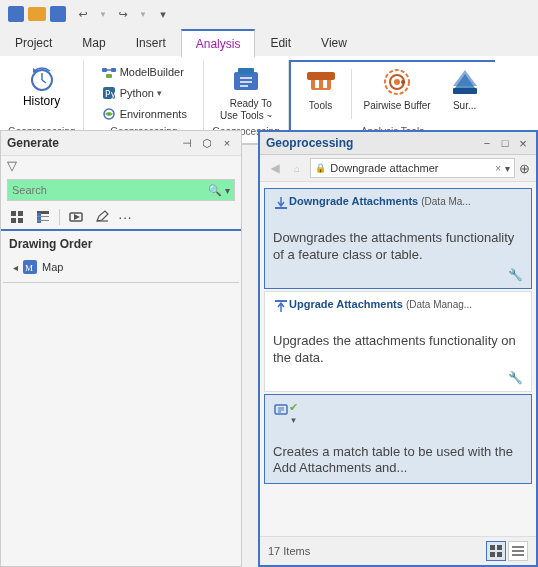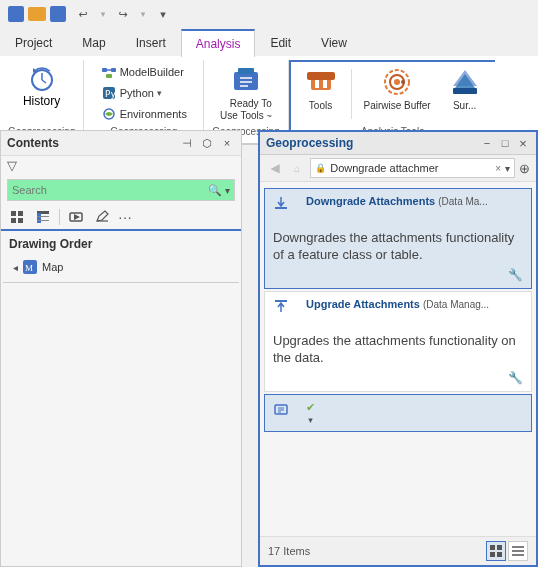"Contents" span.panel-title { text: Contents -> Generate }
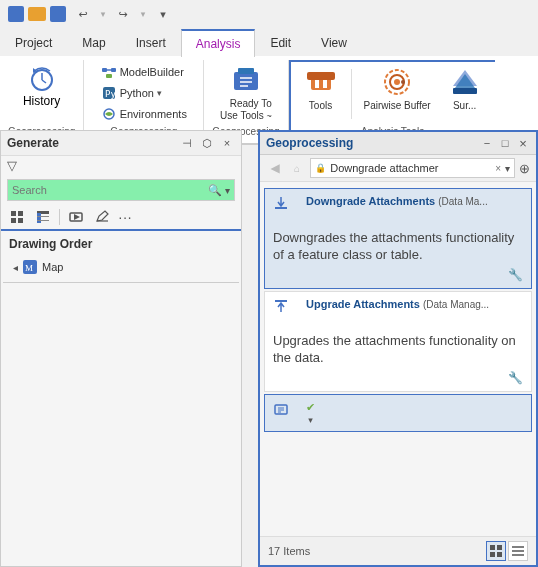"Downgrade Attachments (Data Ma..." .tool-item-header { gap: 17px -> 0 }
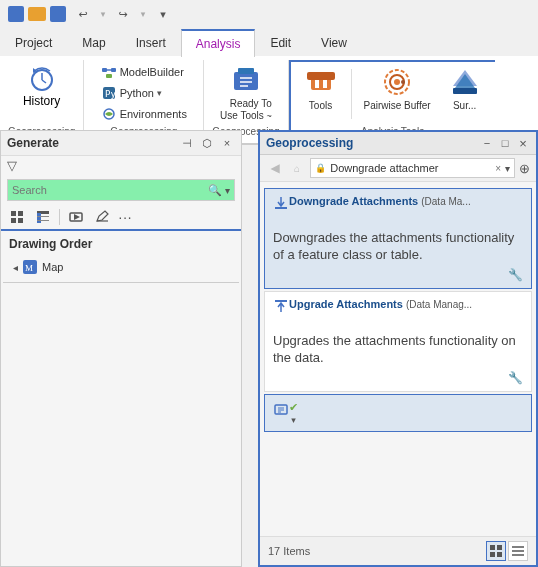"Creates a match table to" div.tool-desc { html: none -> <div>Creates a match table to be used with the Add Attachments and...</div> }
